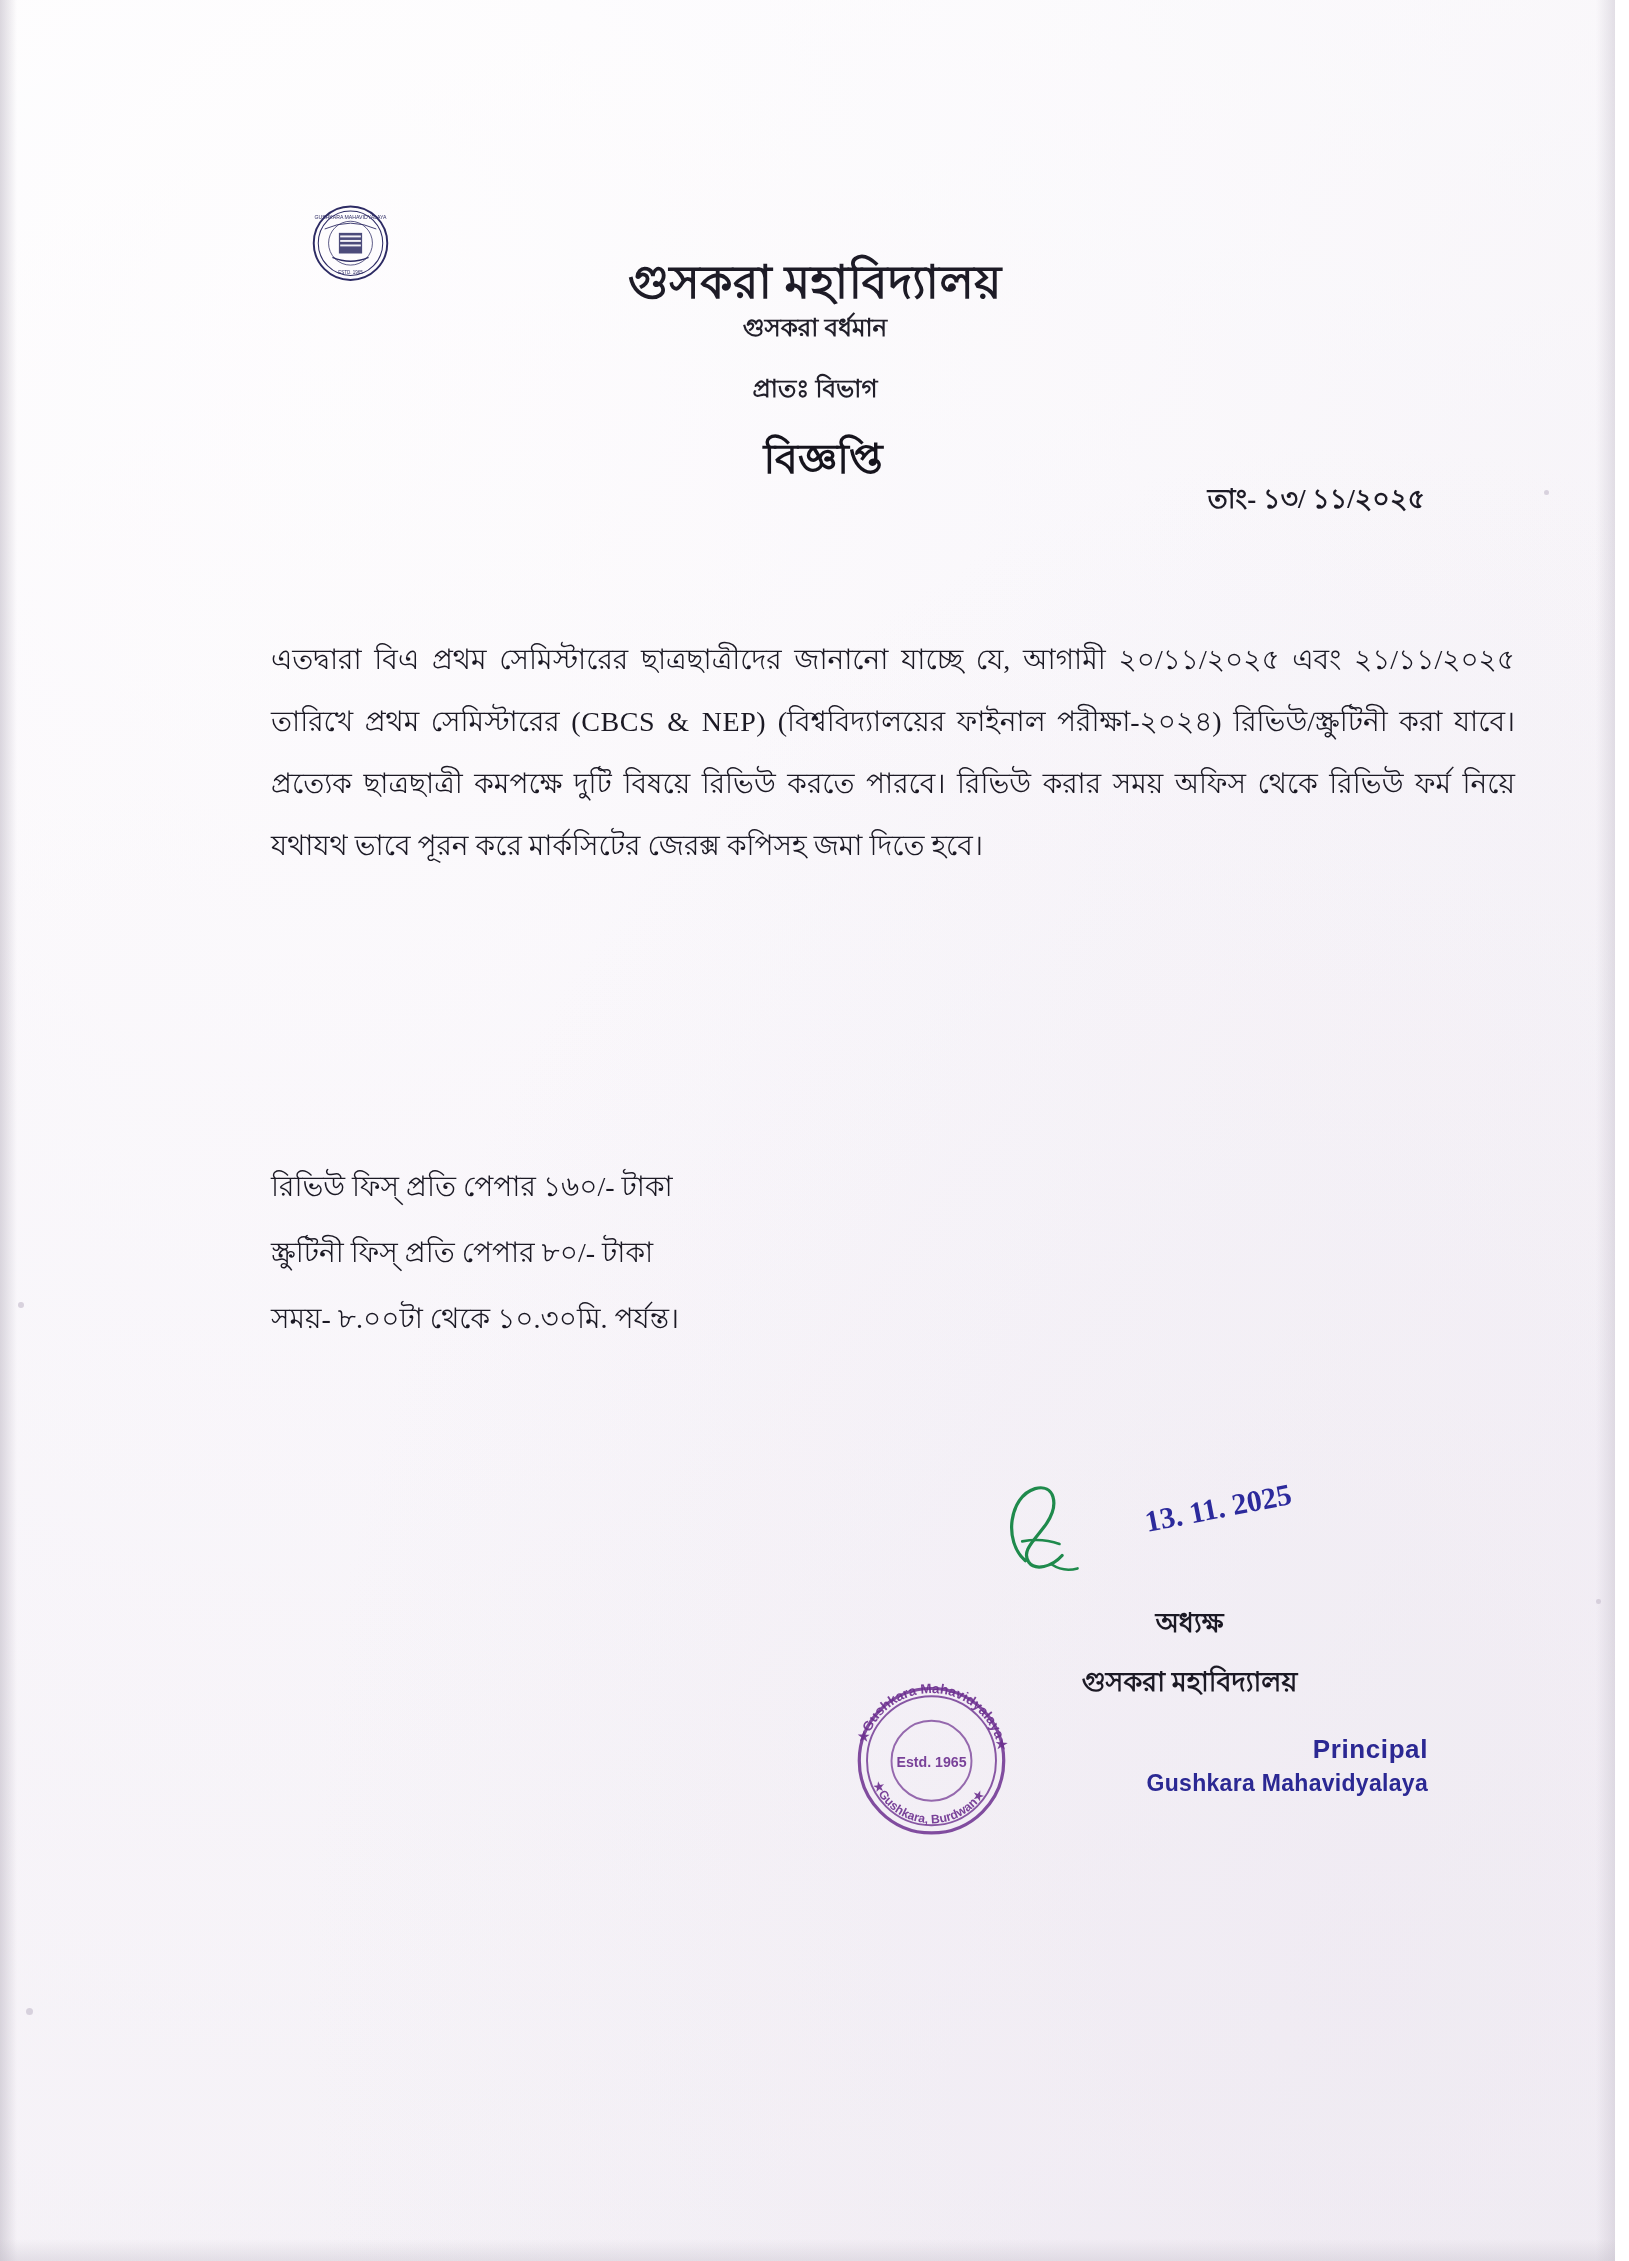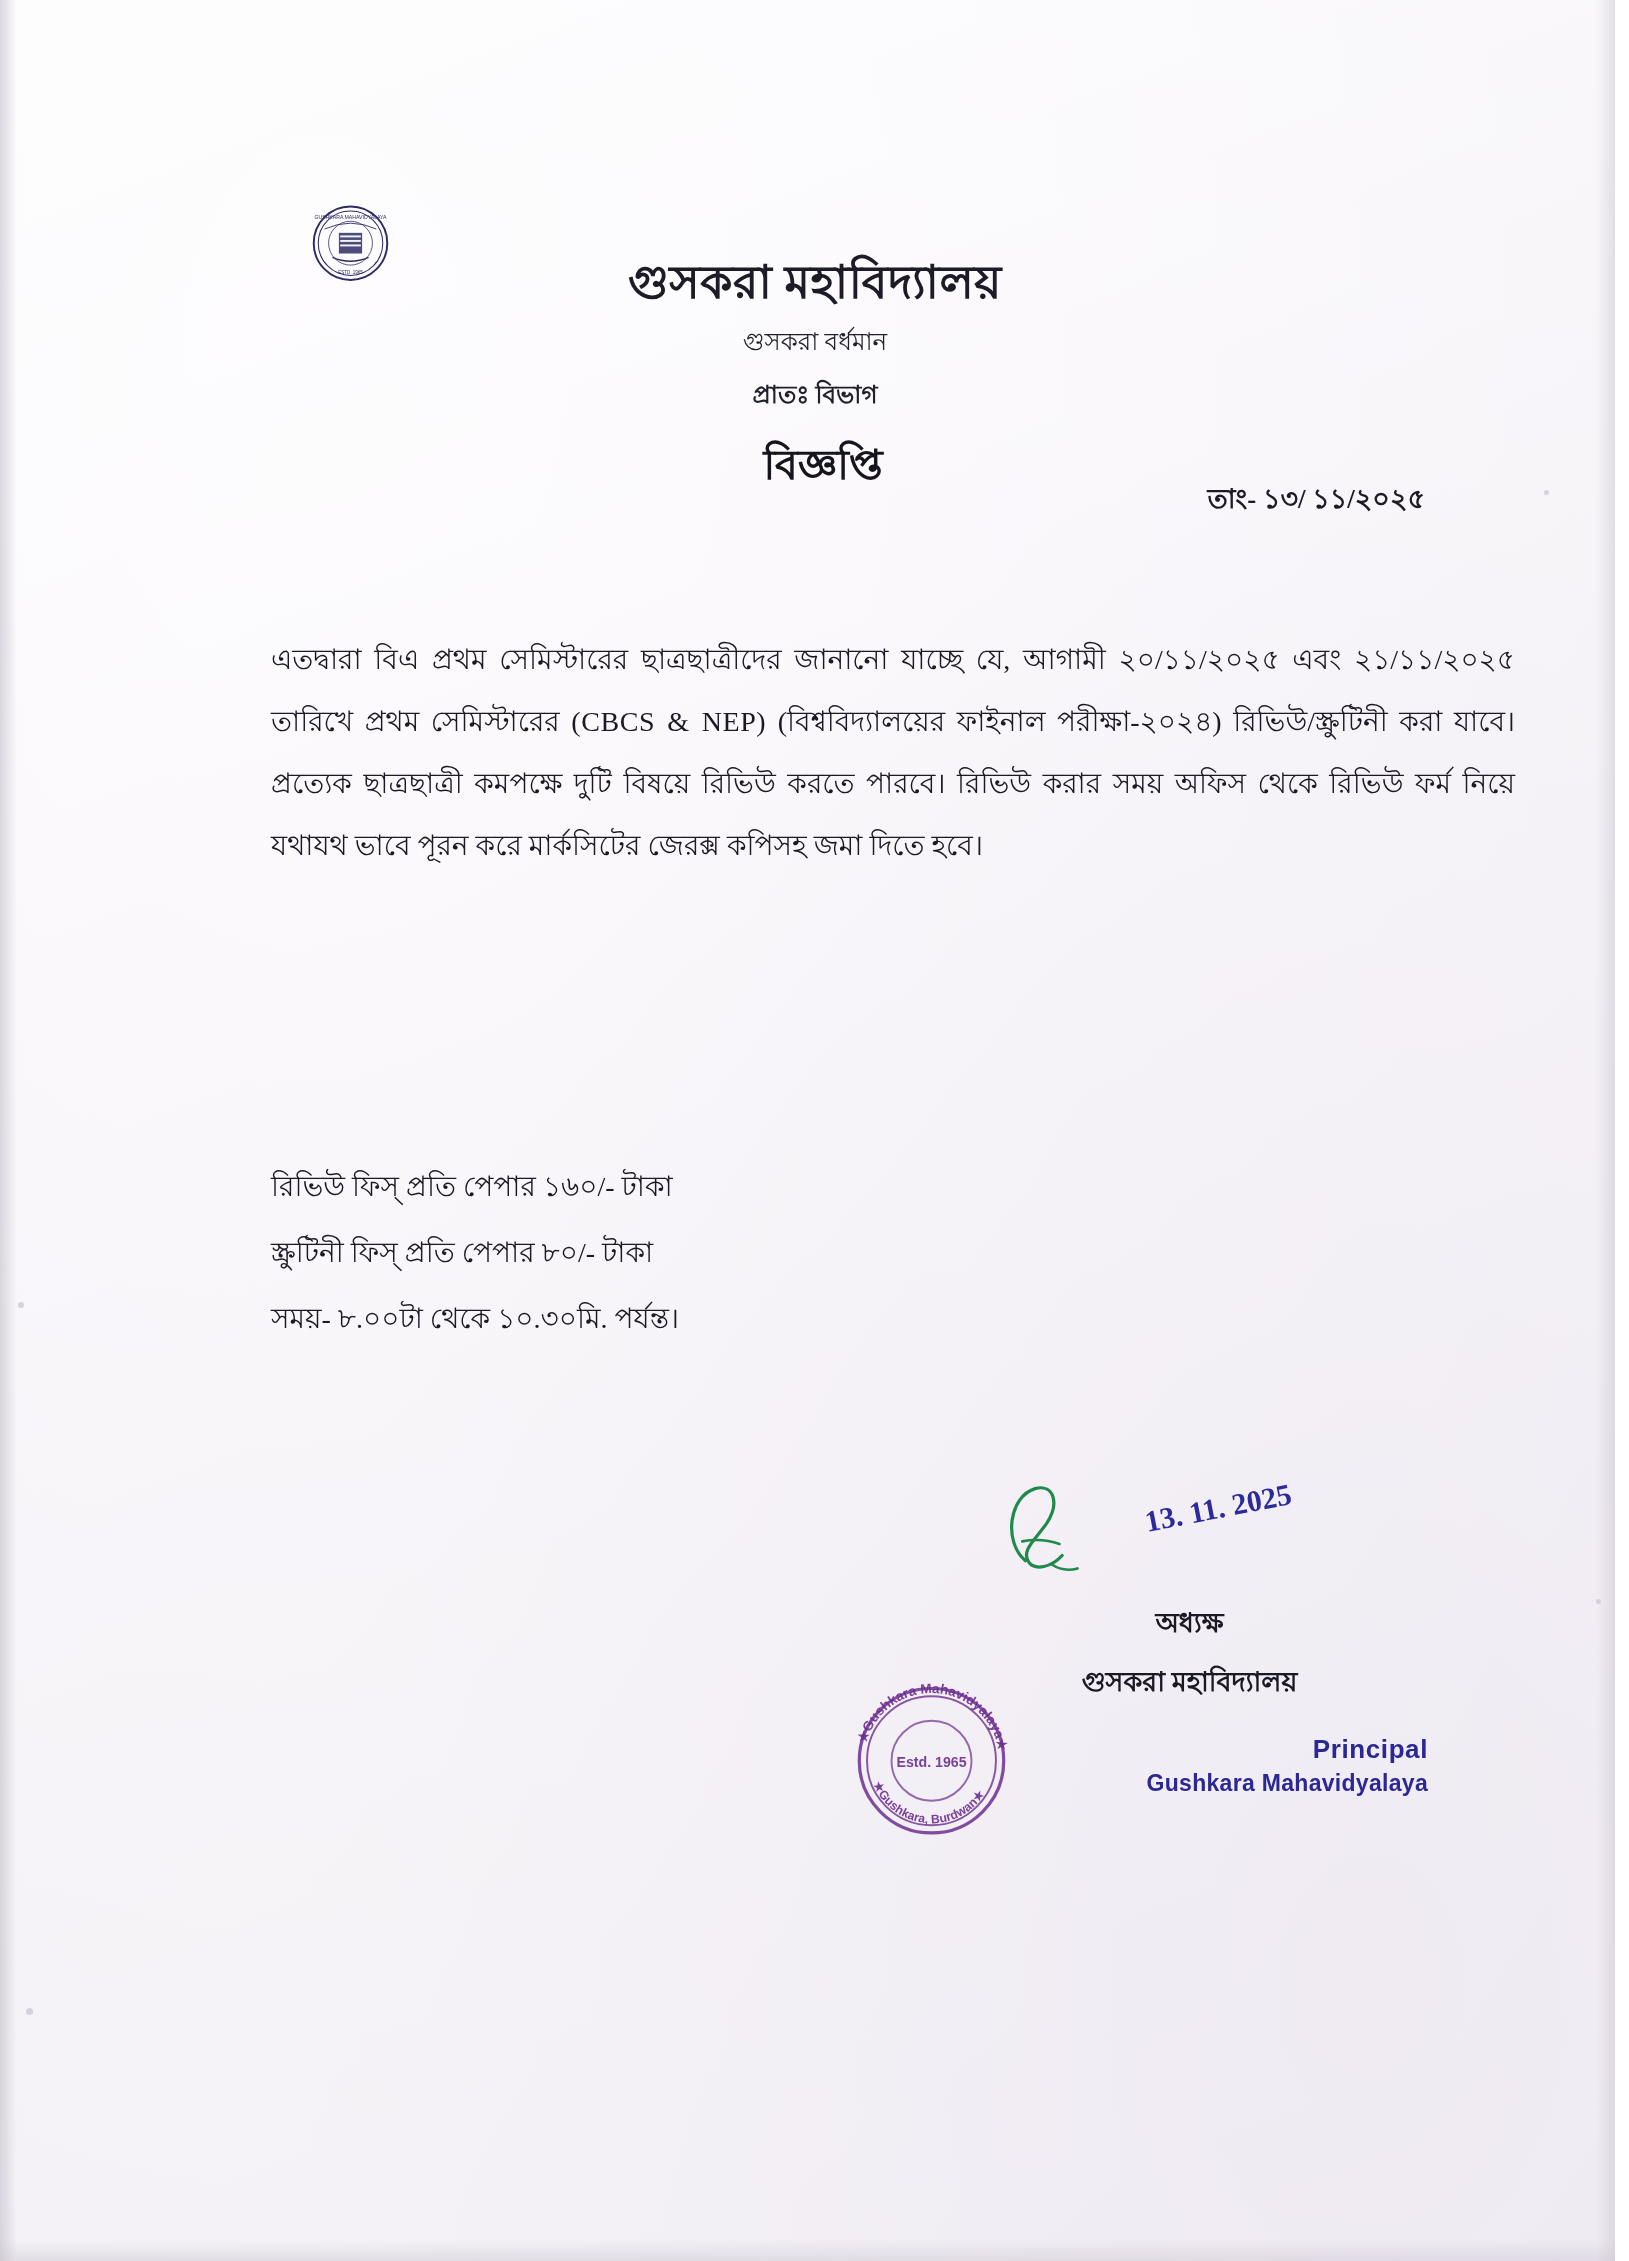"গুসকরা বর্ধমান" .college-sub1 { font-weight: 400 -> 700; margin-top: 14px -> none }
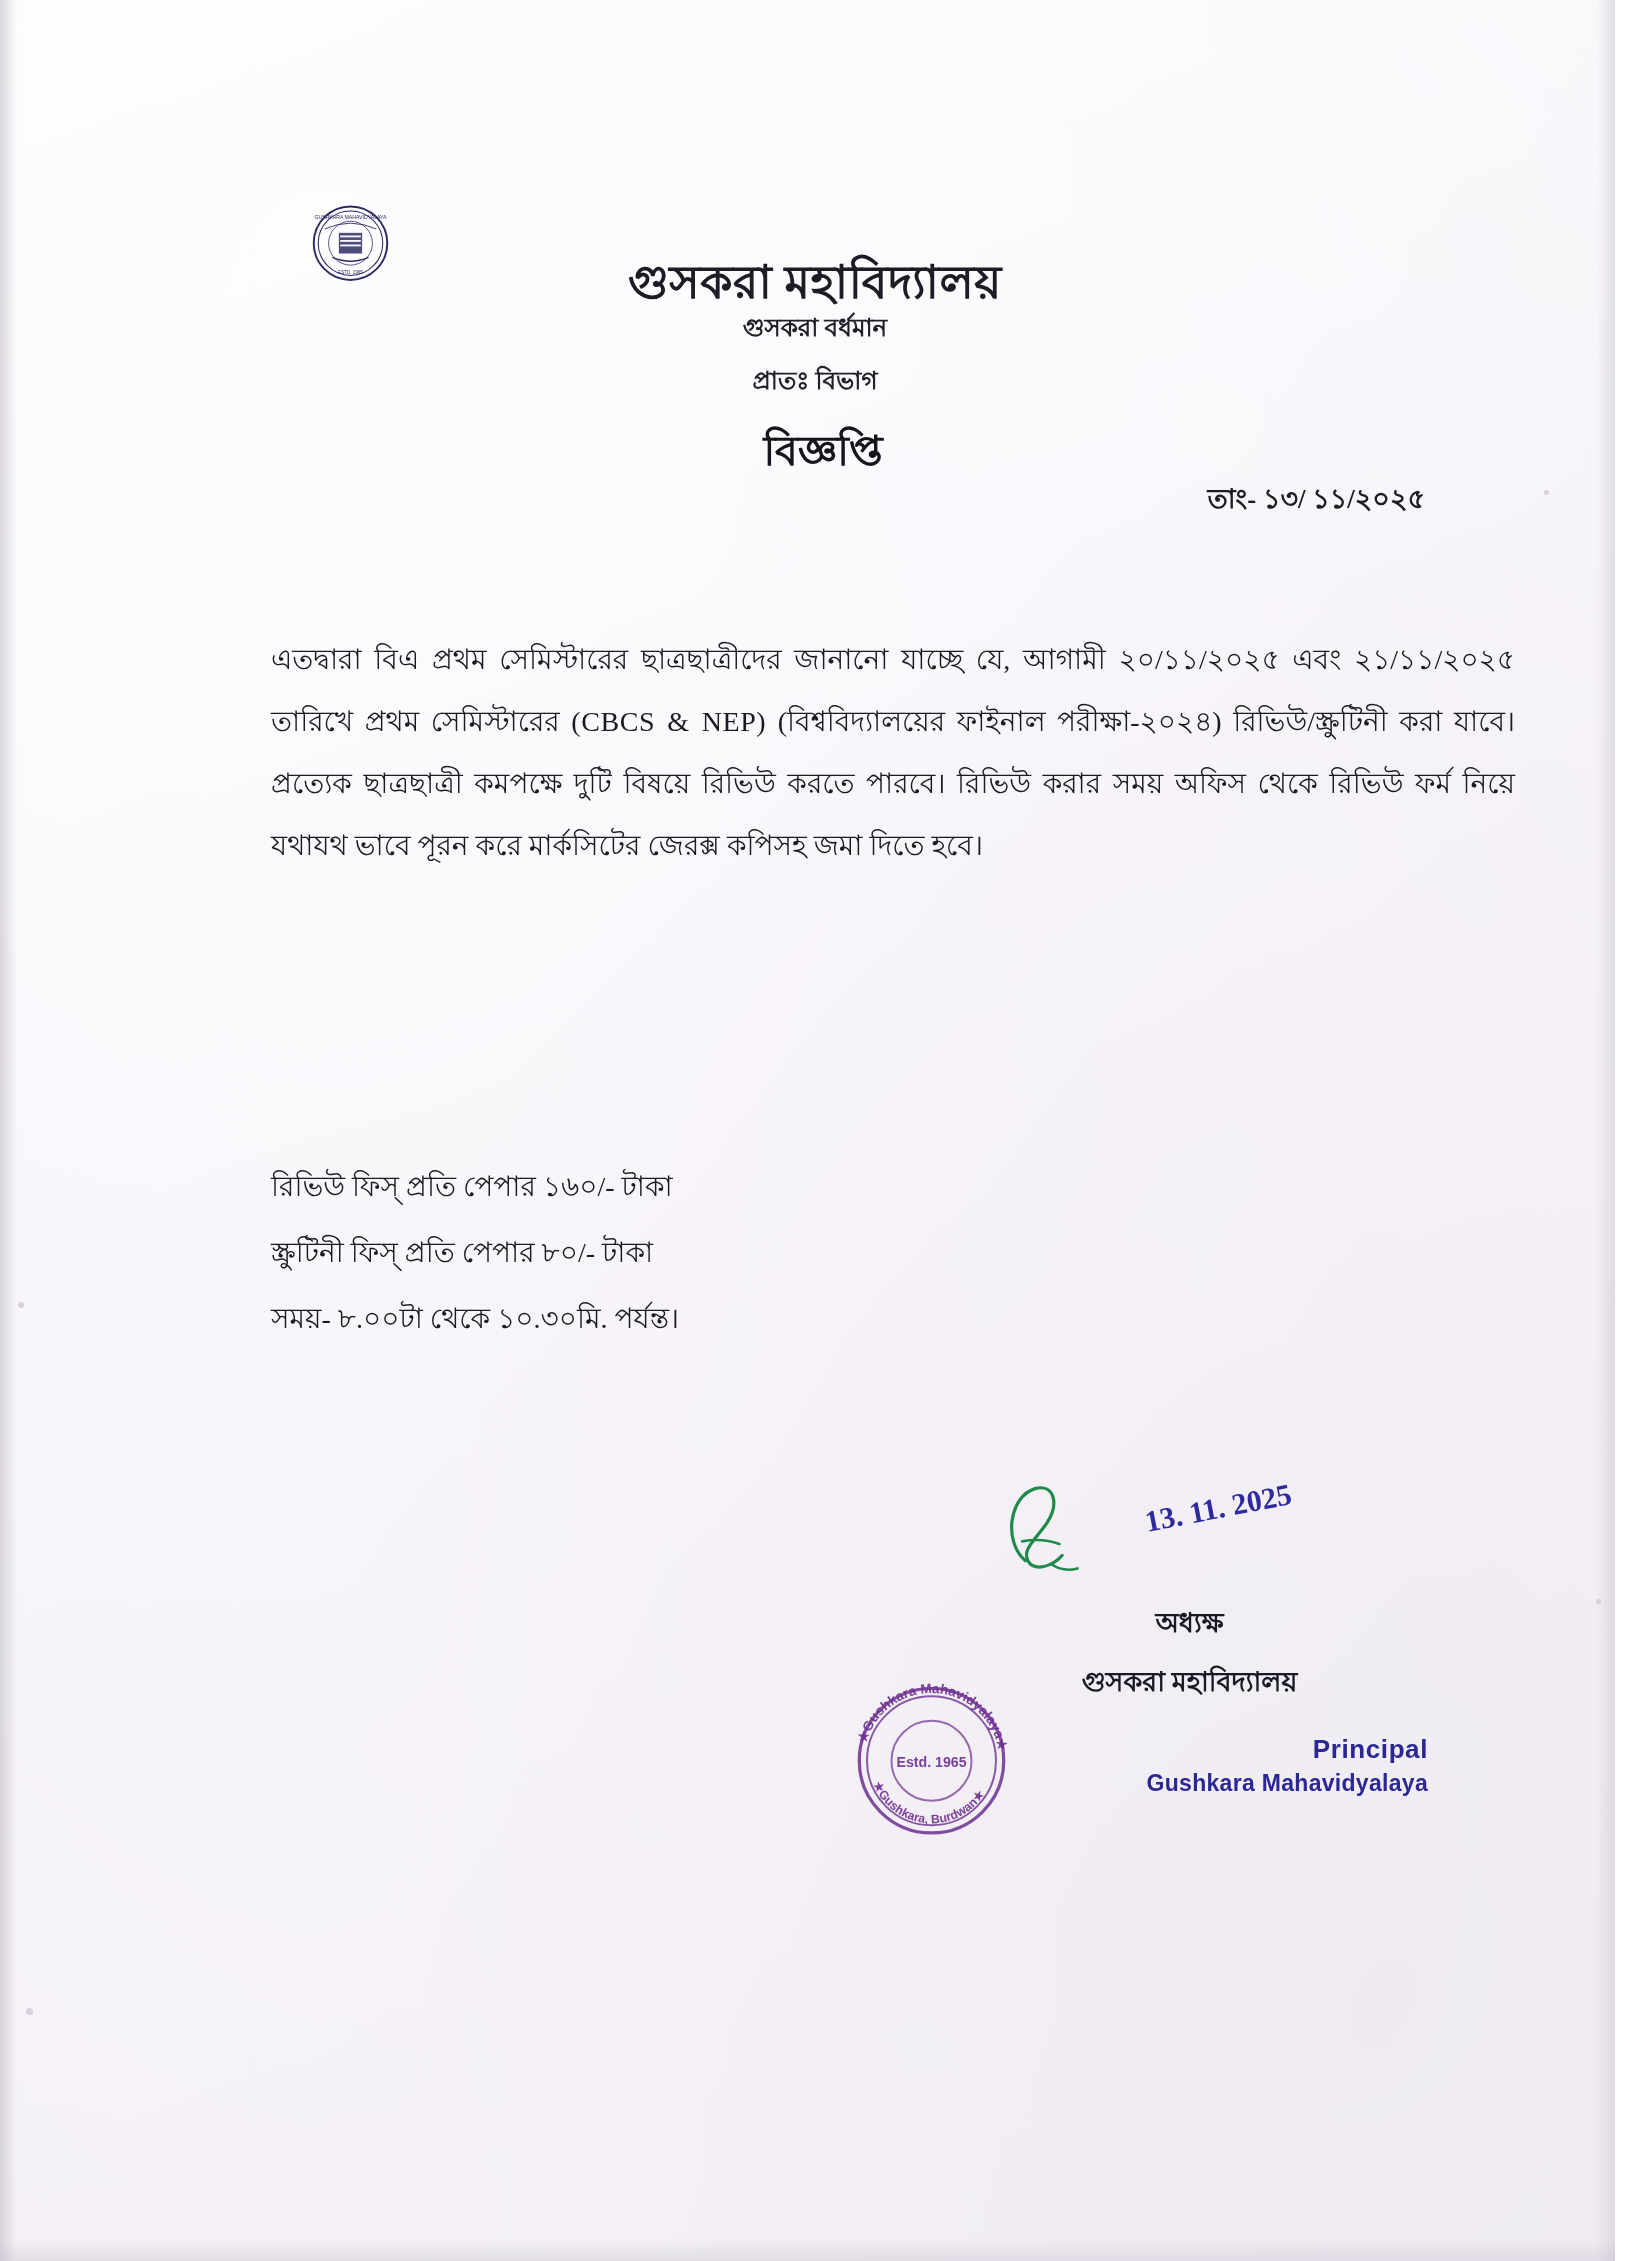"প্রাতঃ বিভাগ" .college-sub2 { margin-top: 13px -> 21px }
